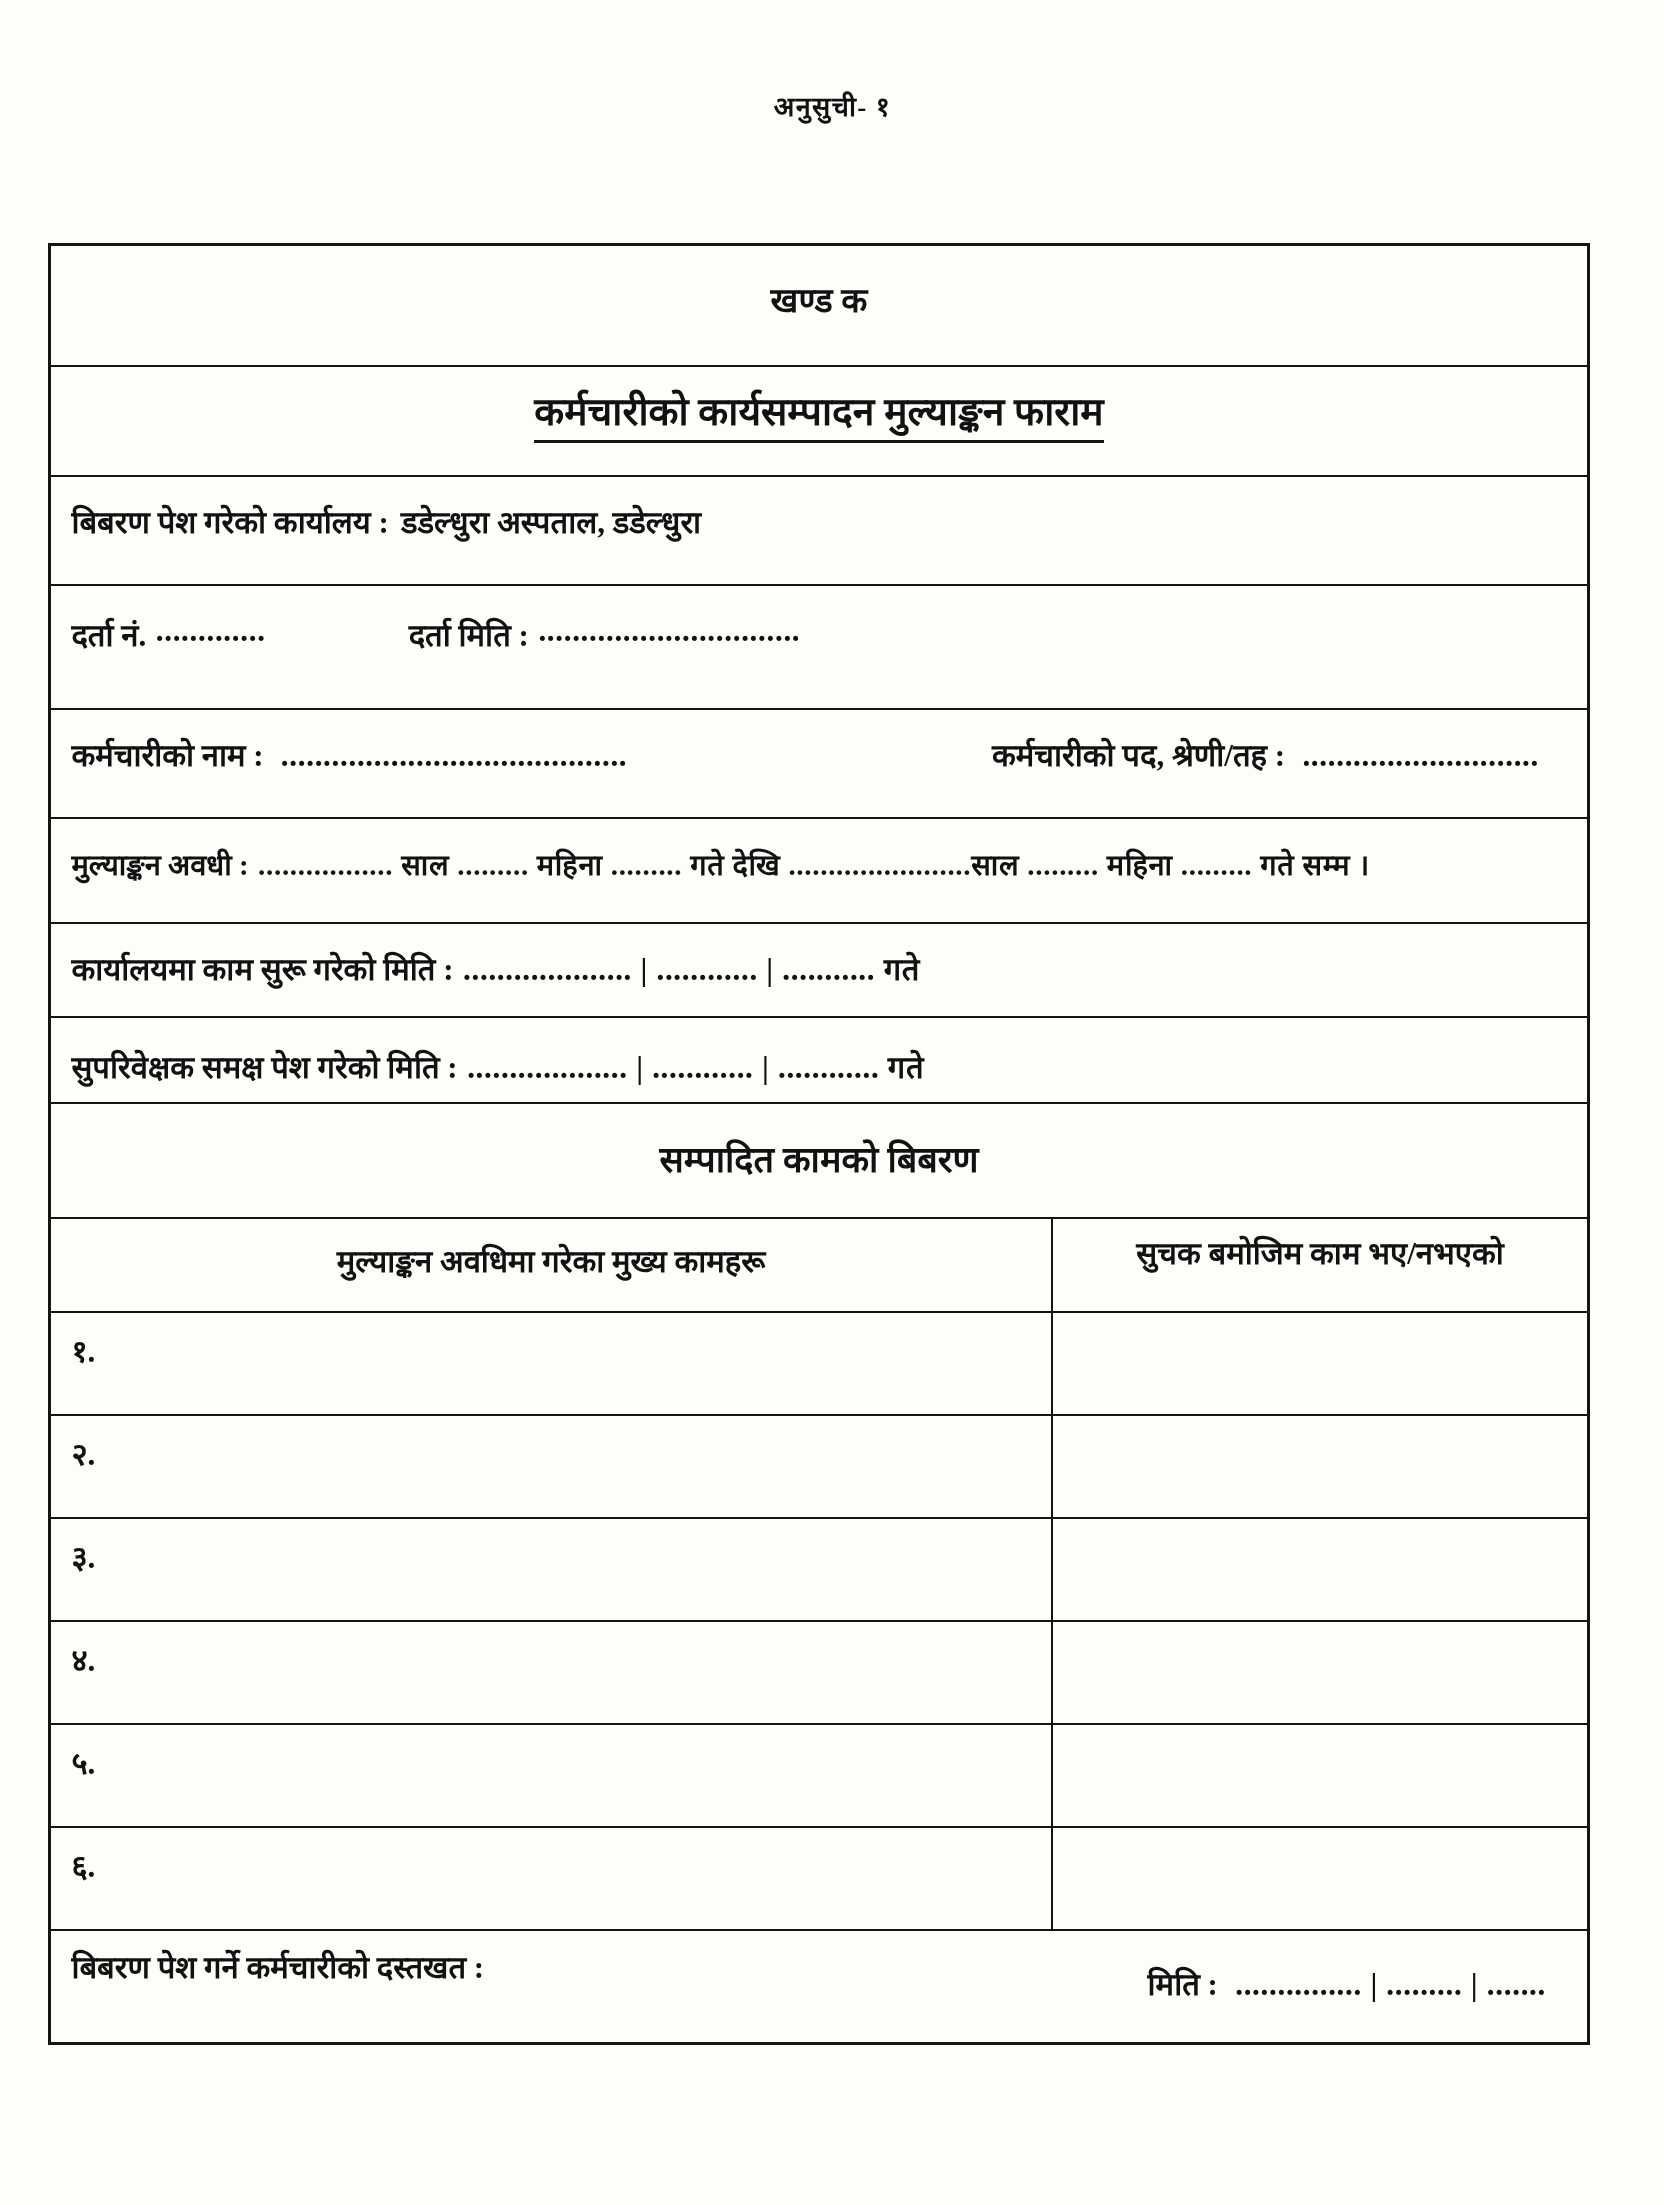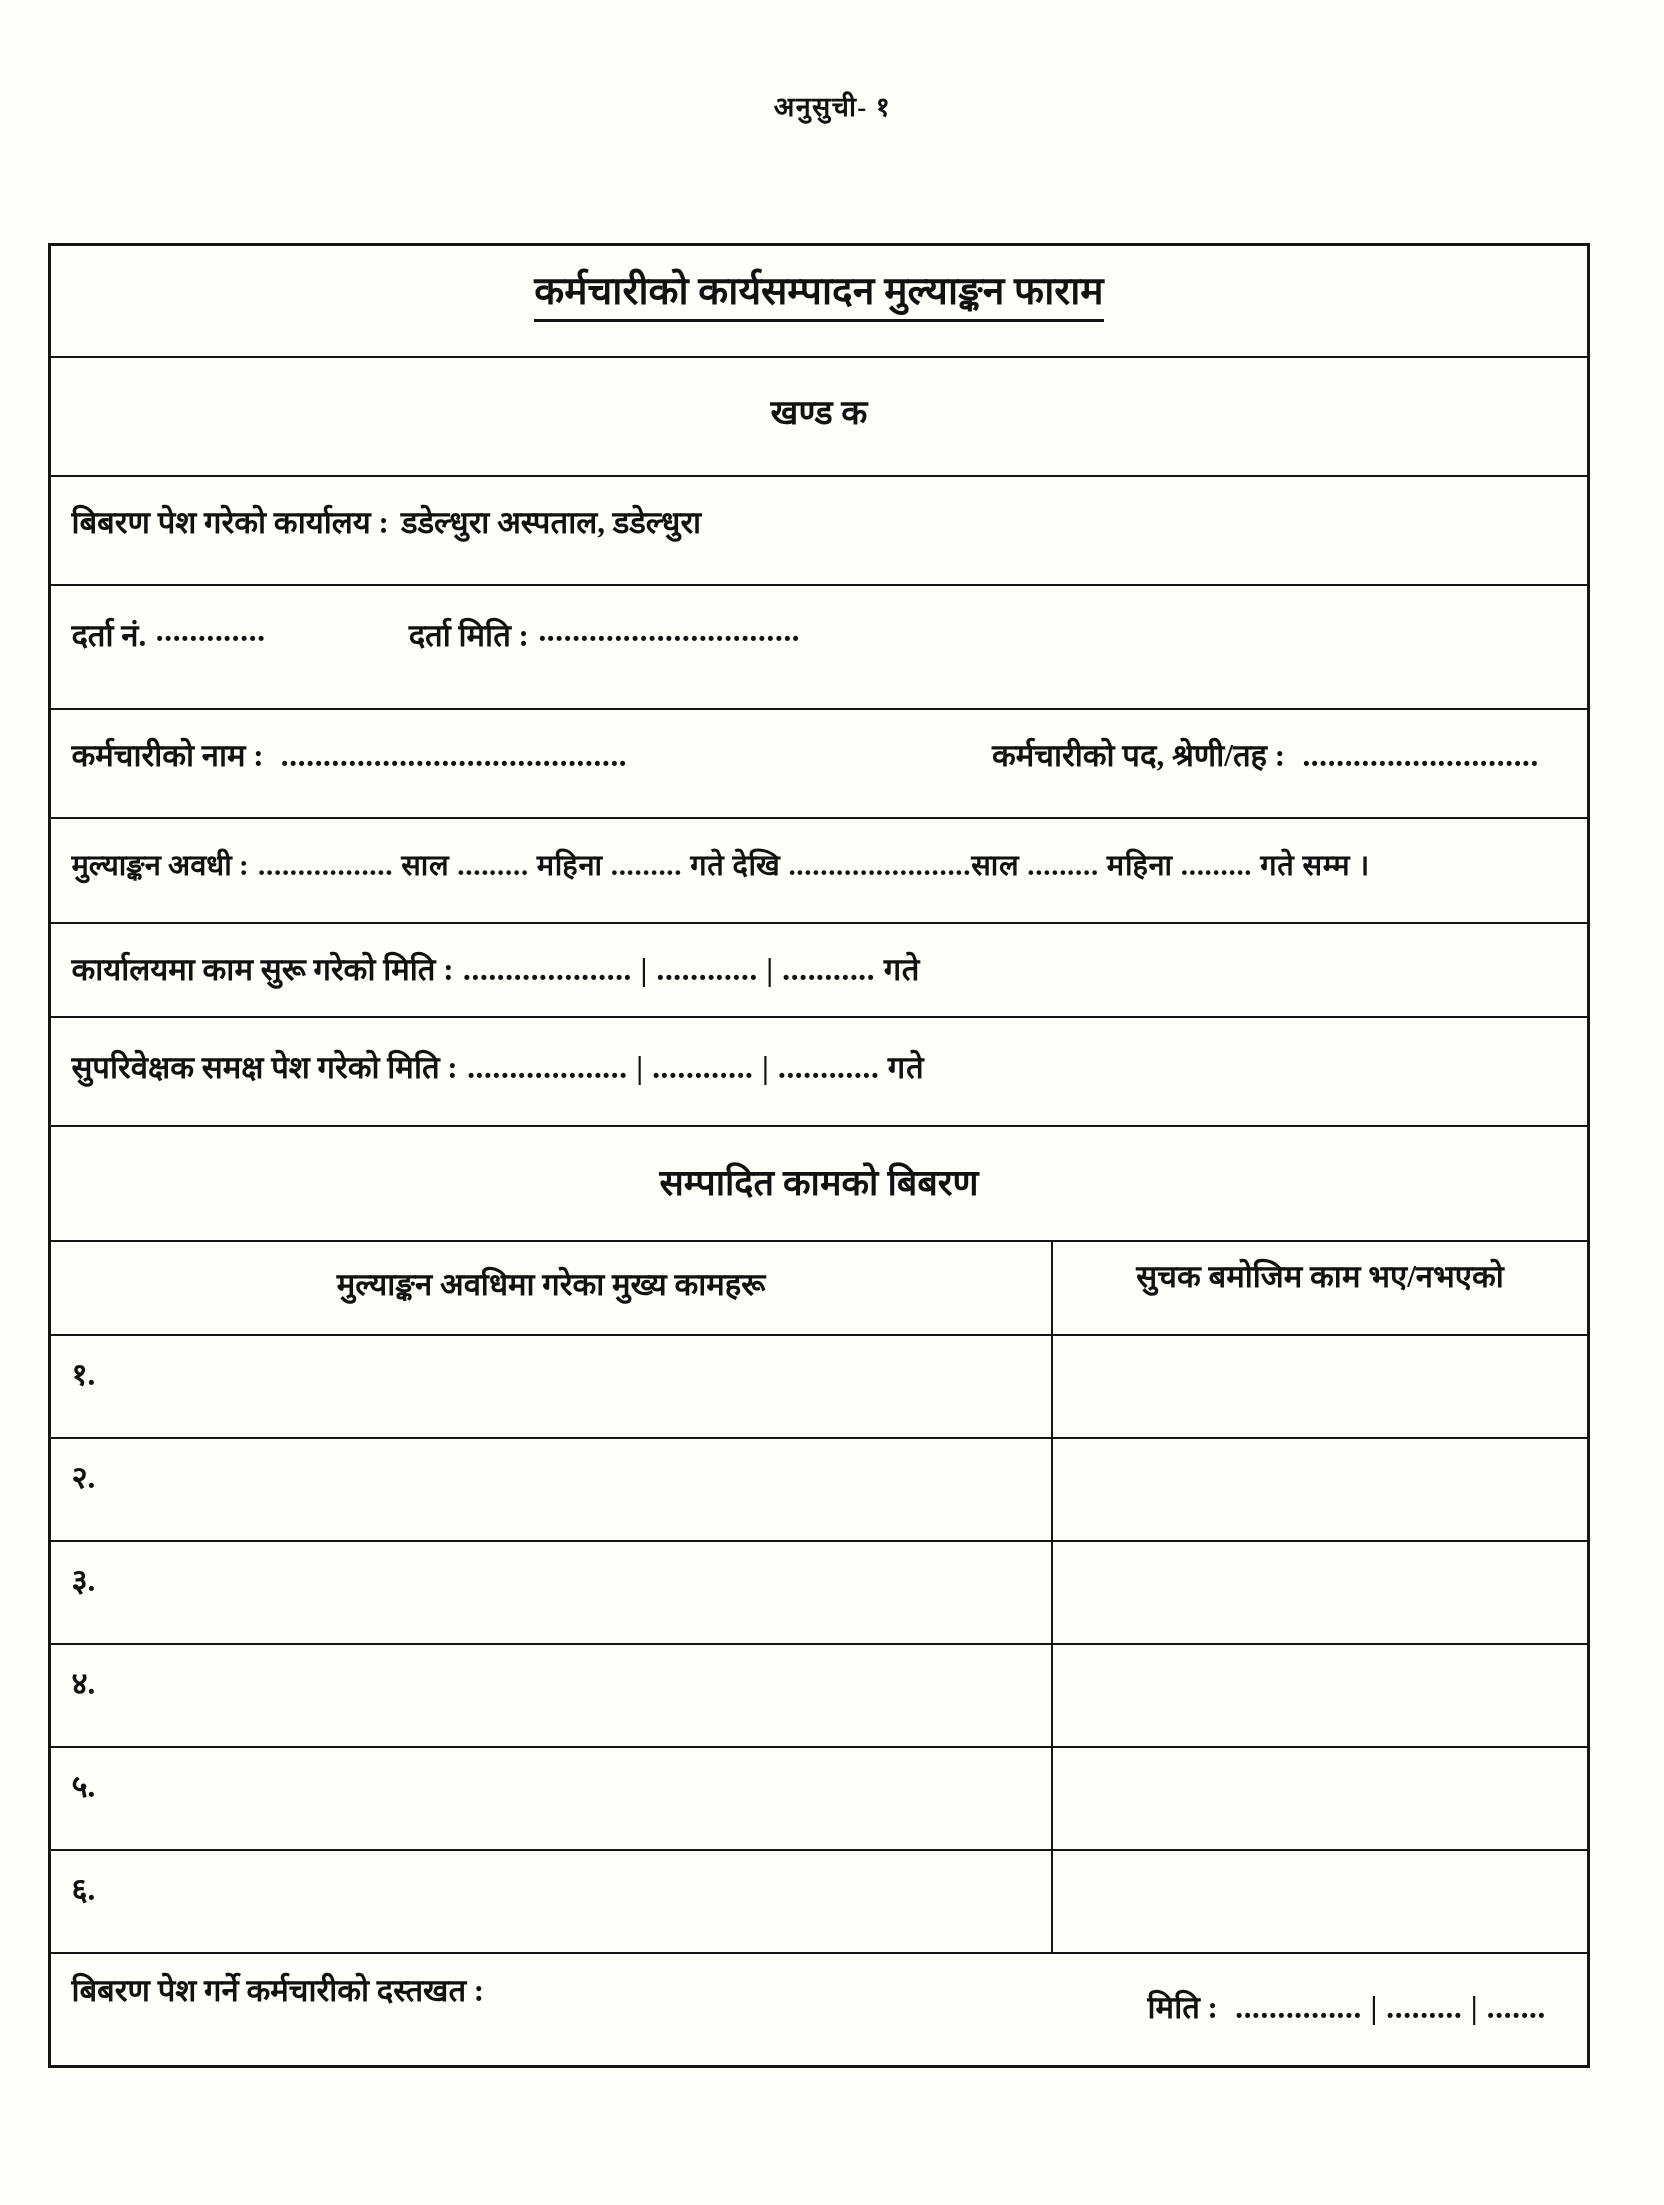"कर्मचारीको कार्यसम्पादन मुल्याङ्कन फाराम" div.row { order: before "खण्ड क" -> after "खण्ड क" }
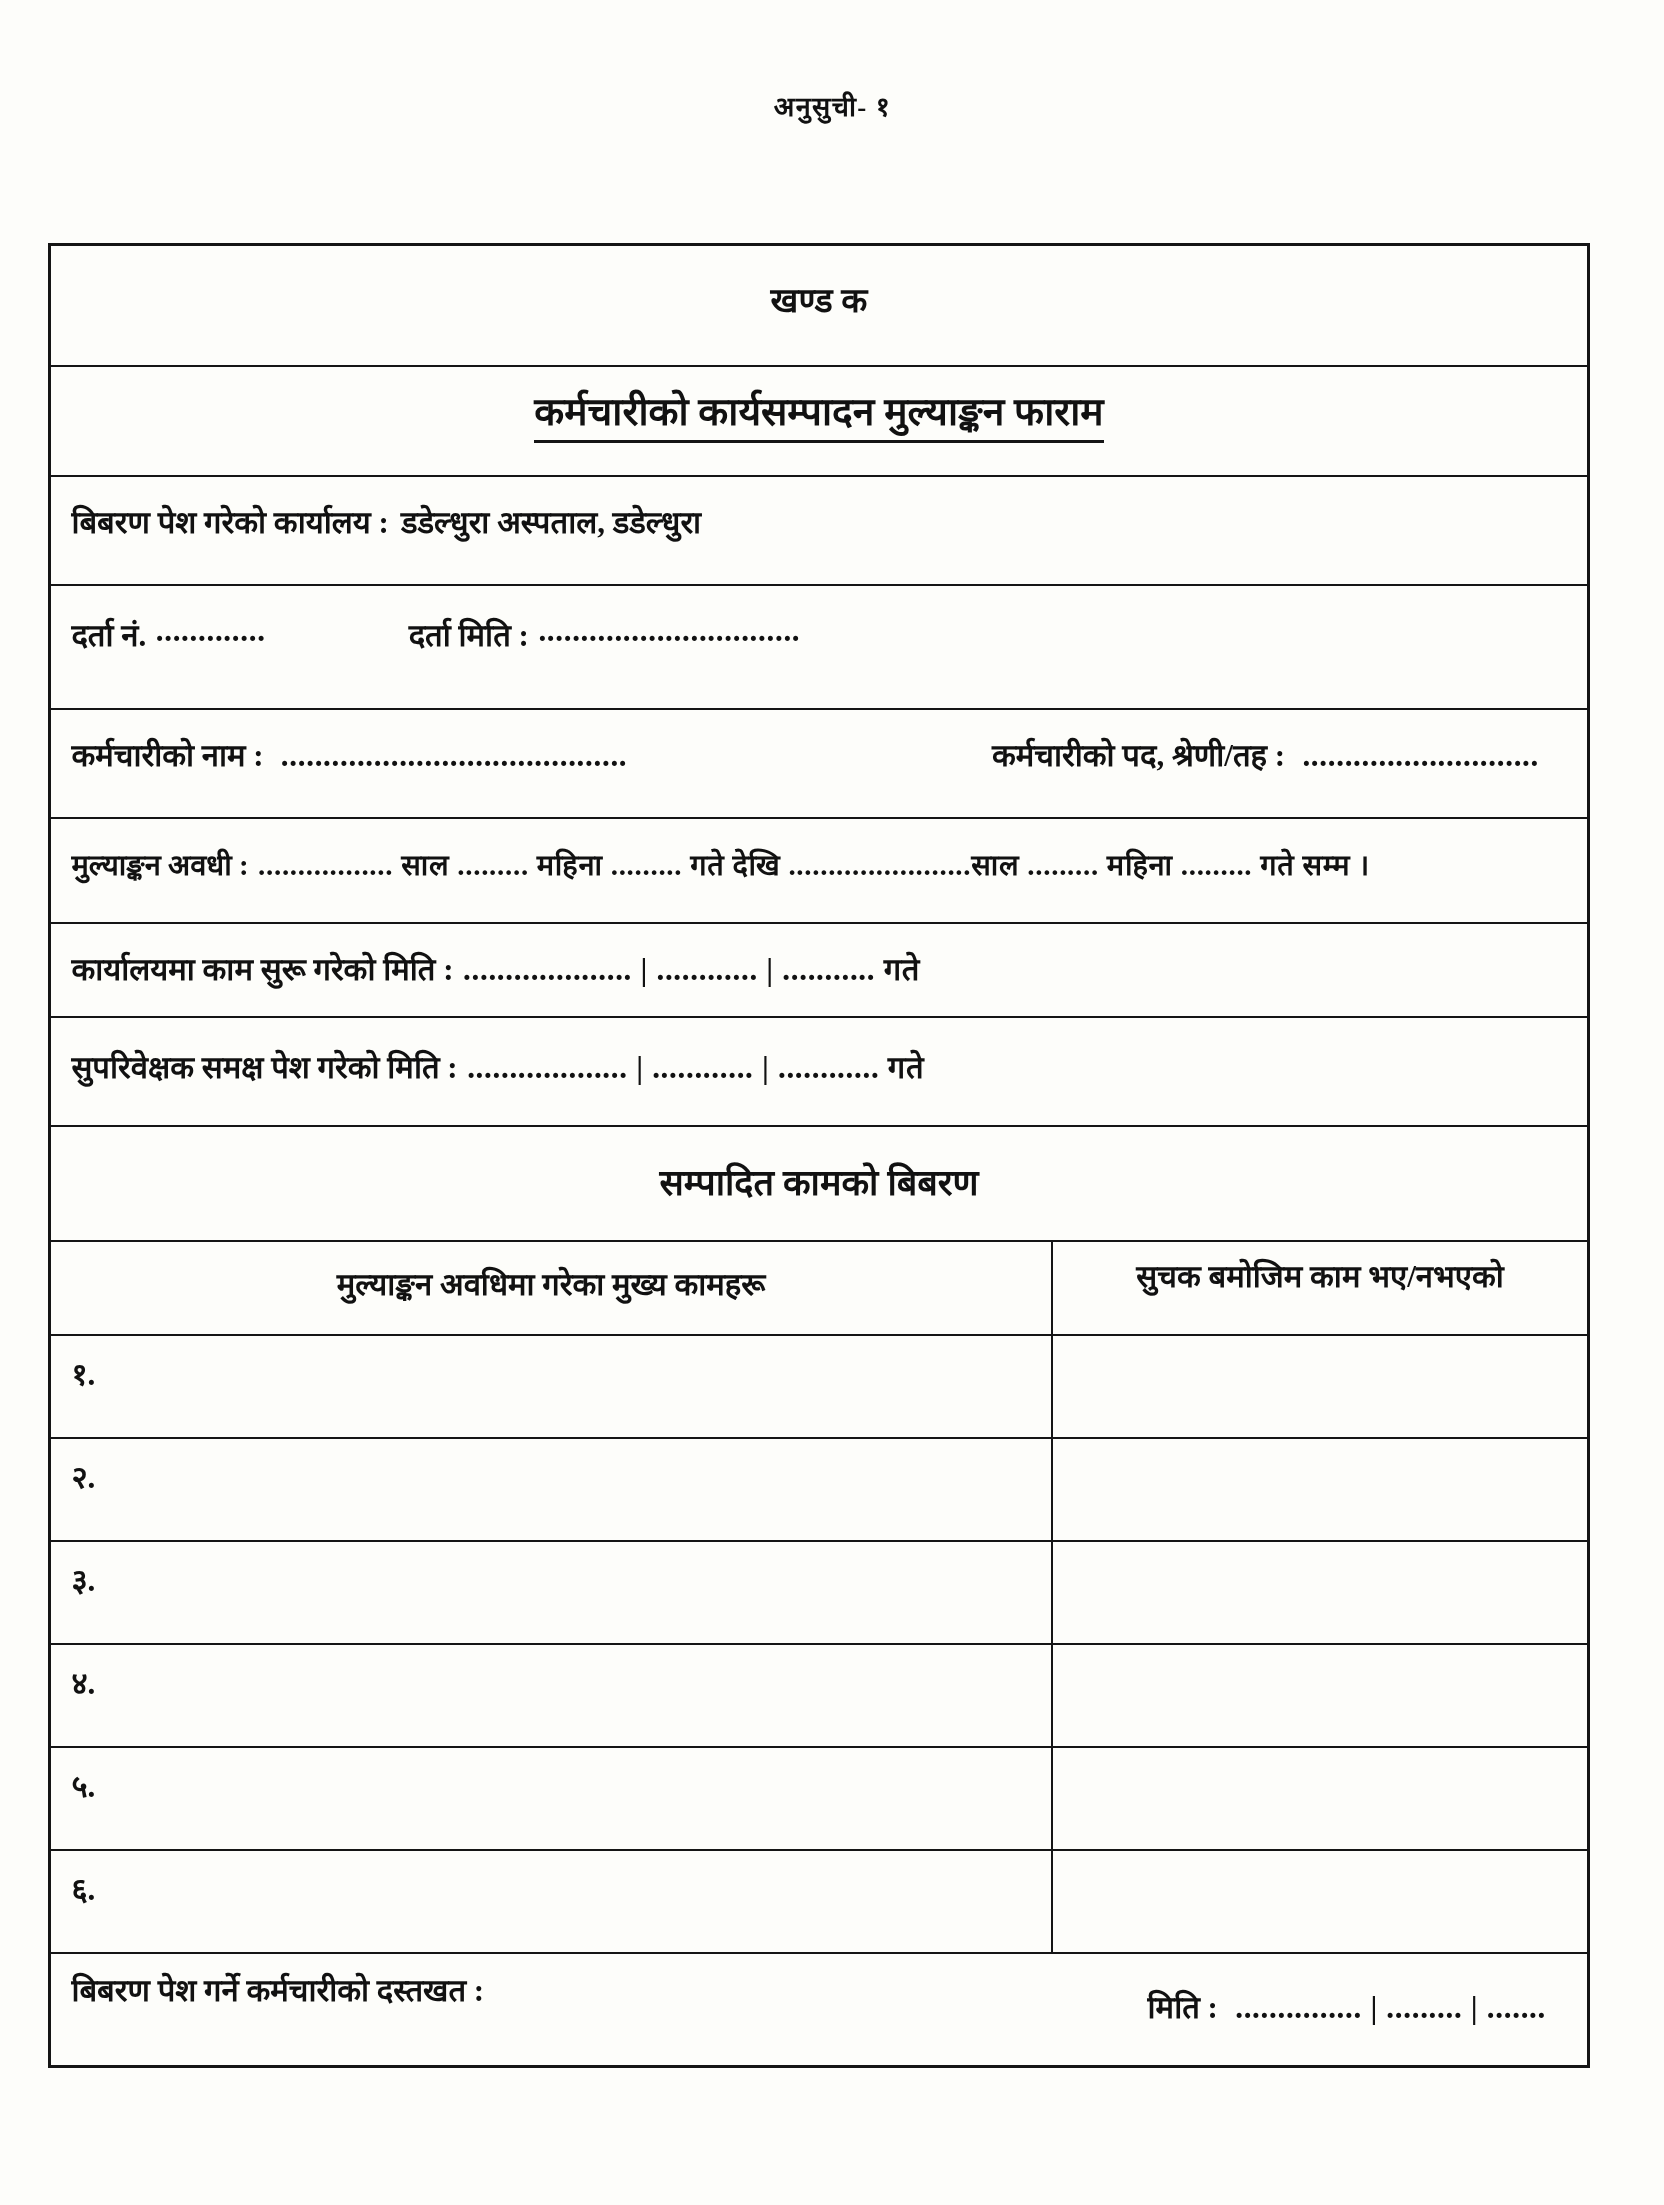"सुपरिवेक्षक समक्ष पेश गरेको मिति" .supervisor-row { height: 109px -> 86px }
